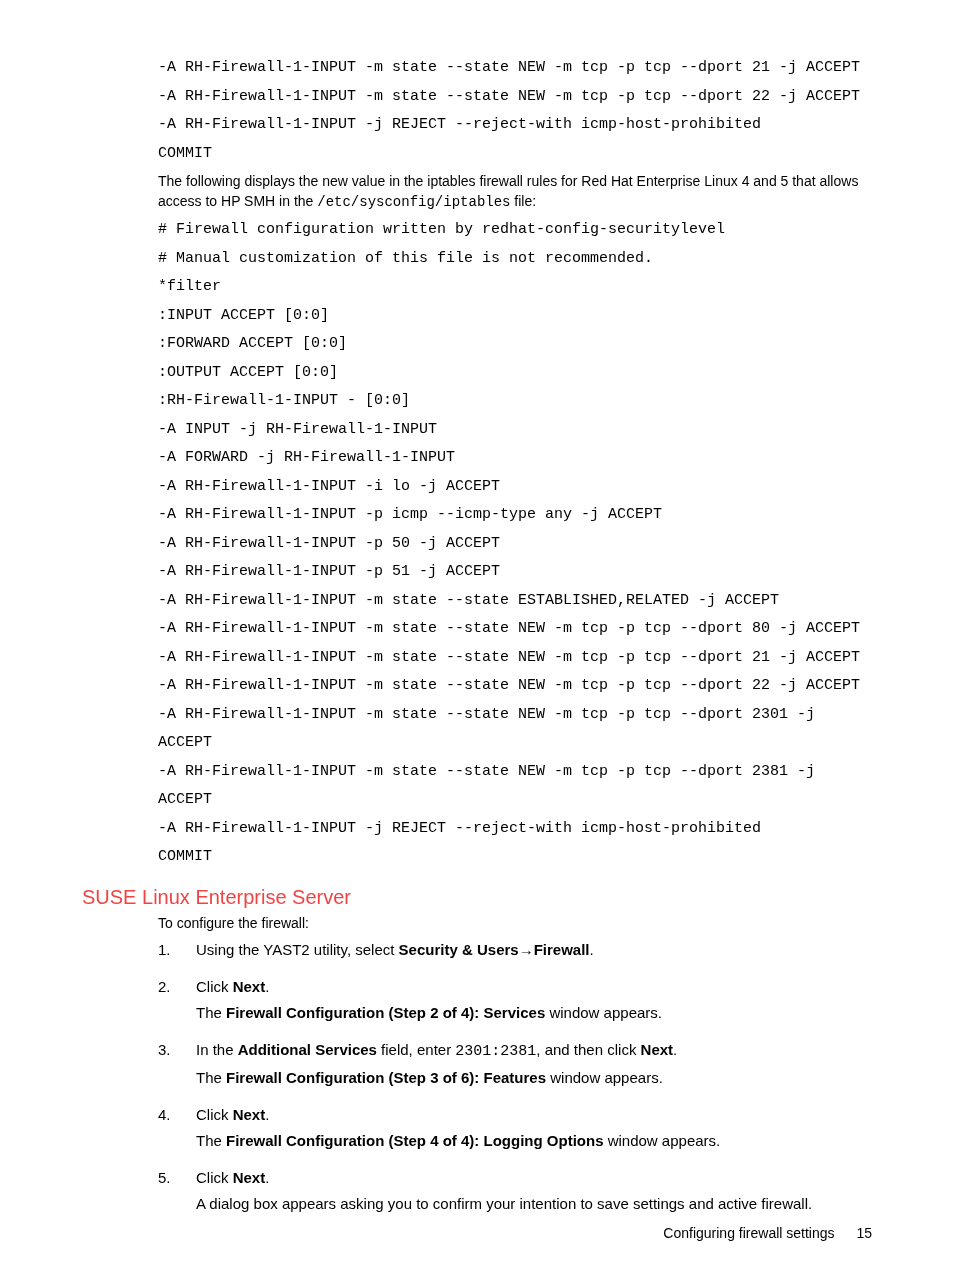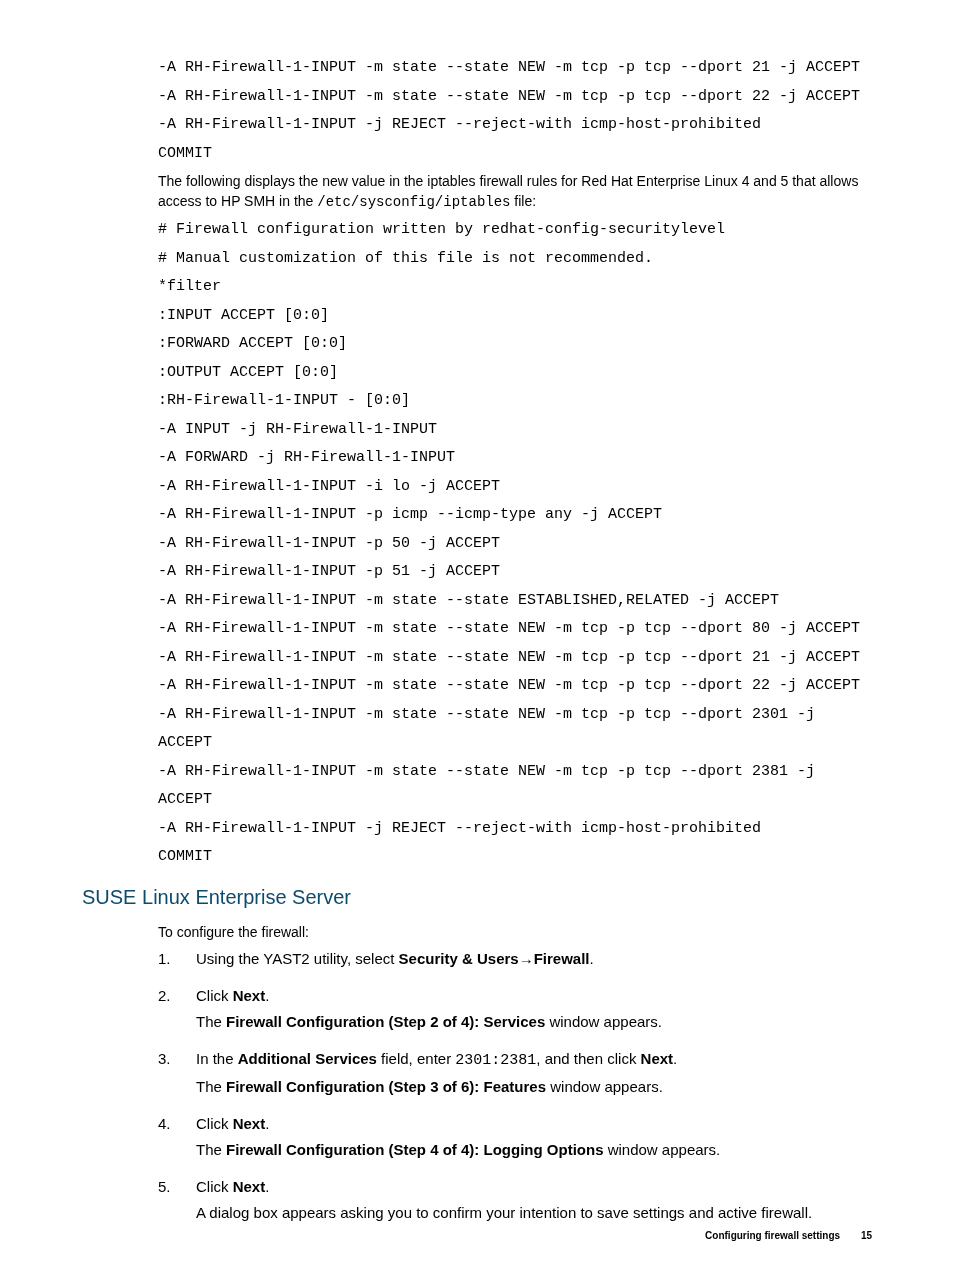"SUSE Linux Enterprise Server" .section-heading { color: #0c4a6e -> #ef4444; margin-bottom: 14px -> 5px }
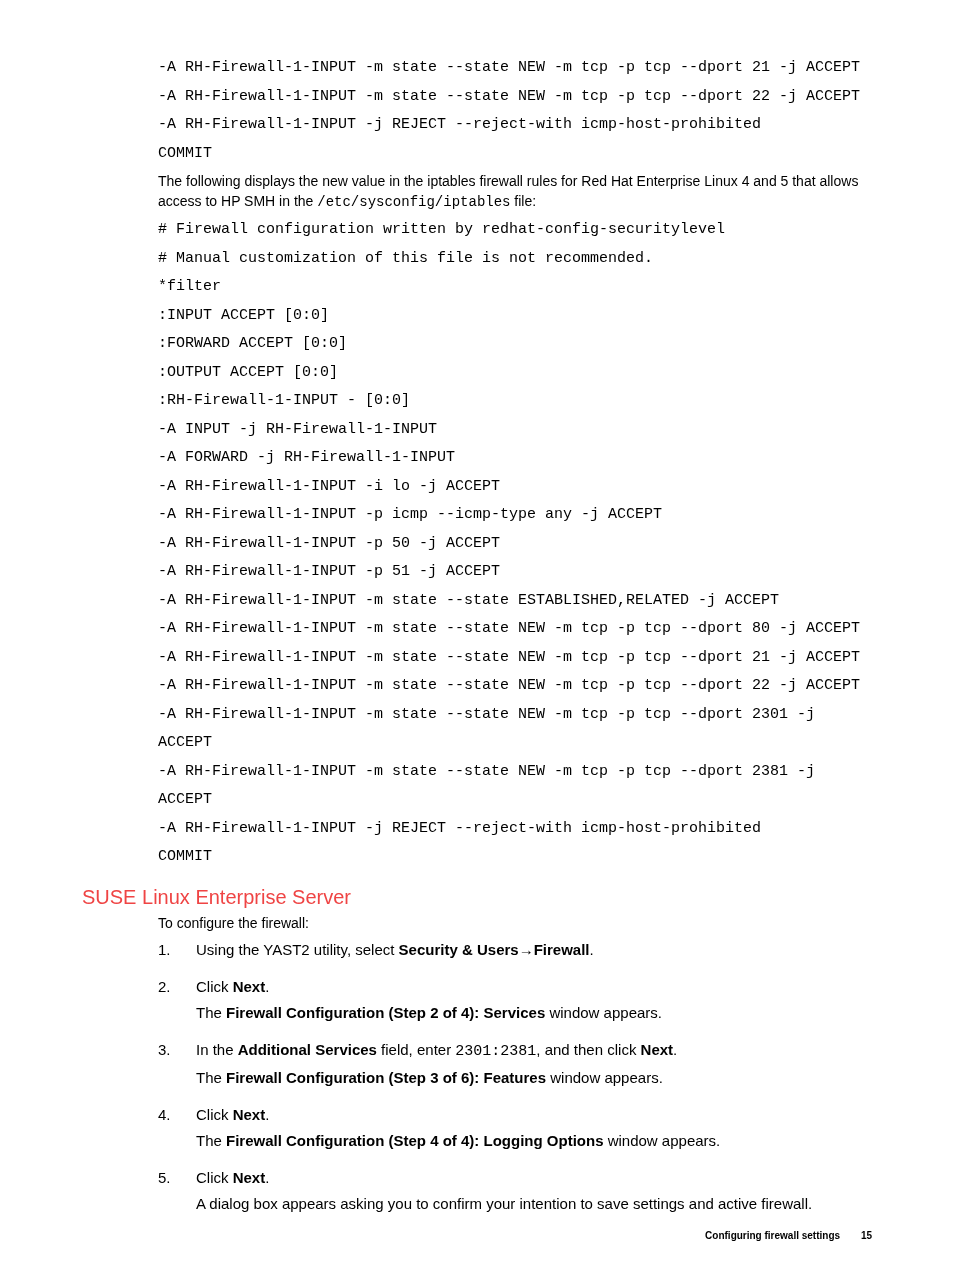"Configuring firewall settings 15" .footer { font-size: 10px -> 14px; font-weight: bold -> none }
